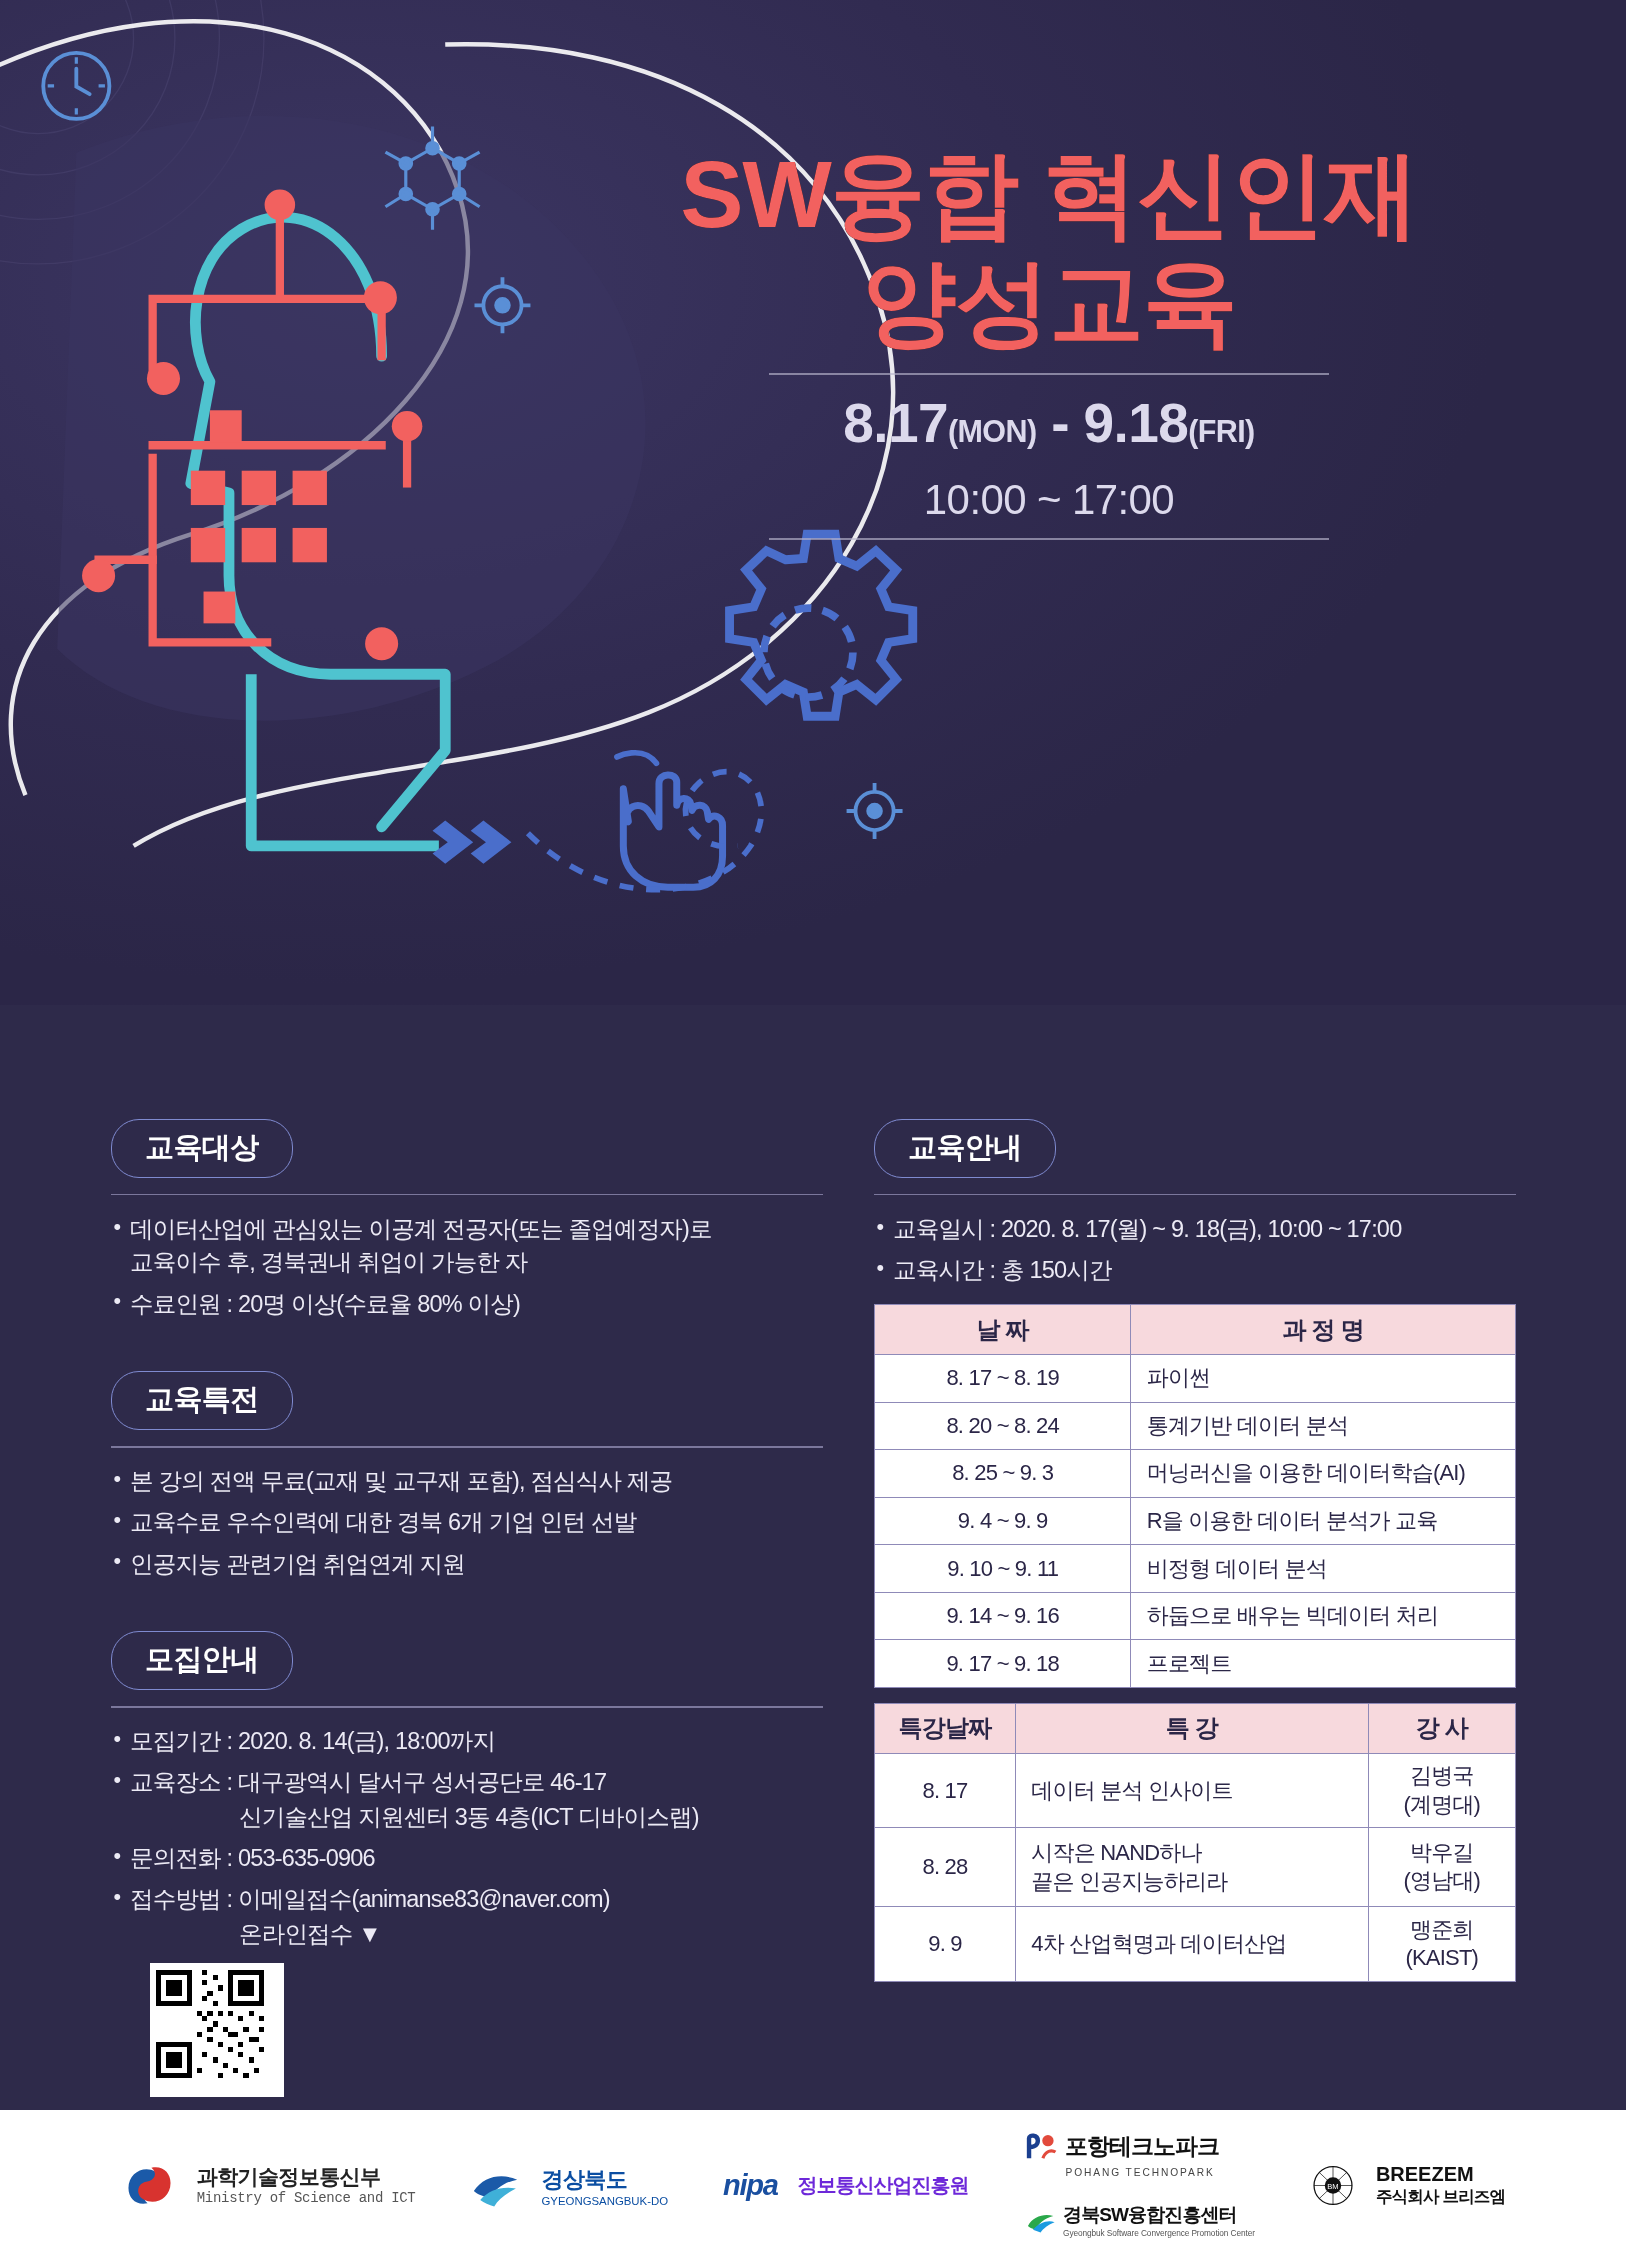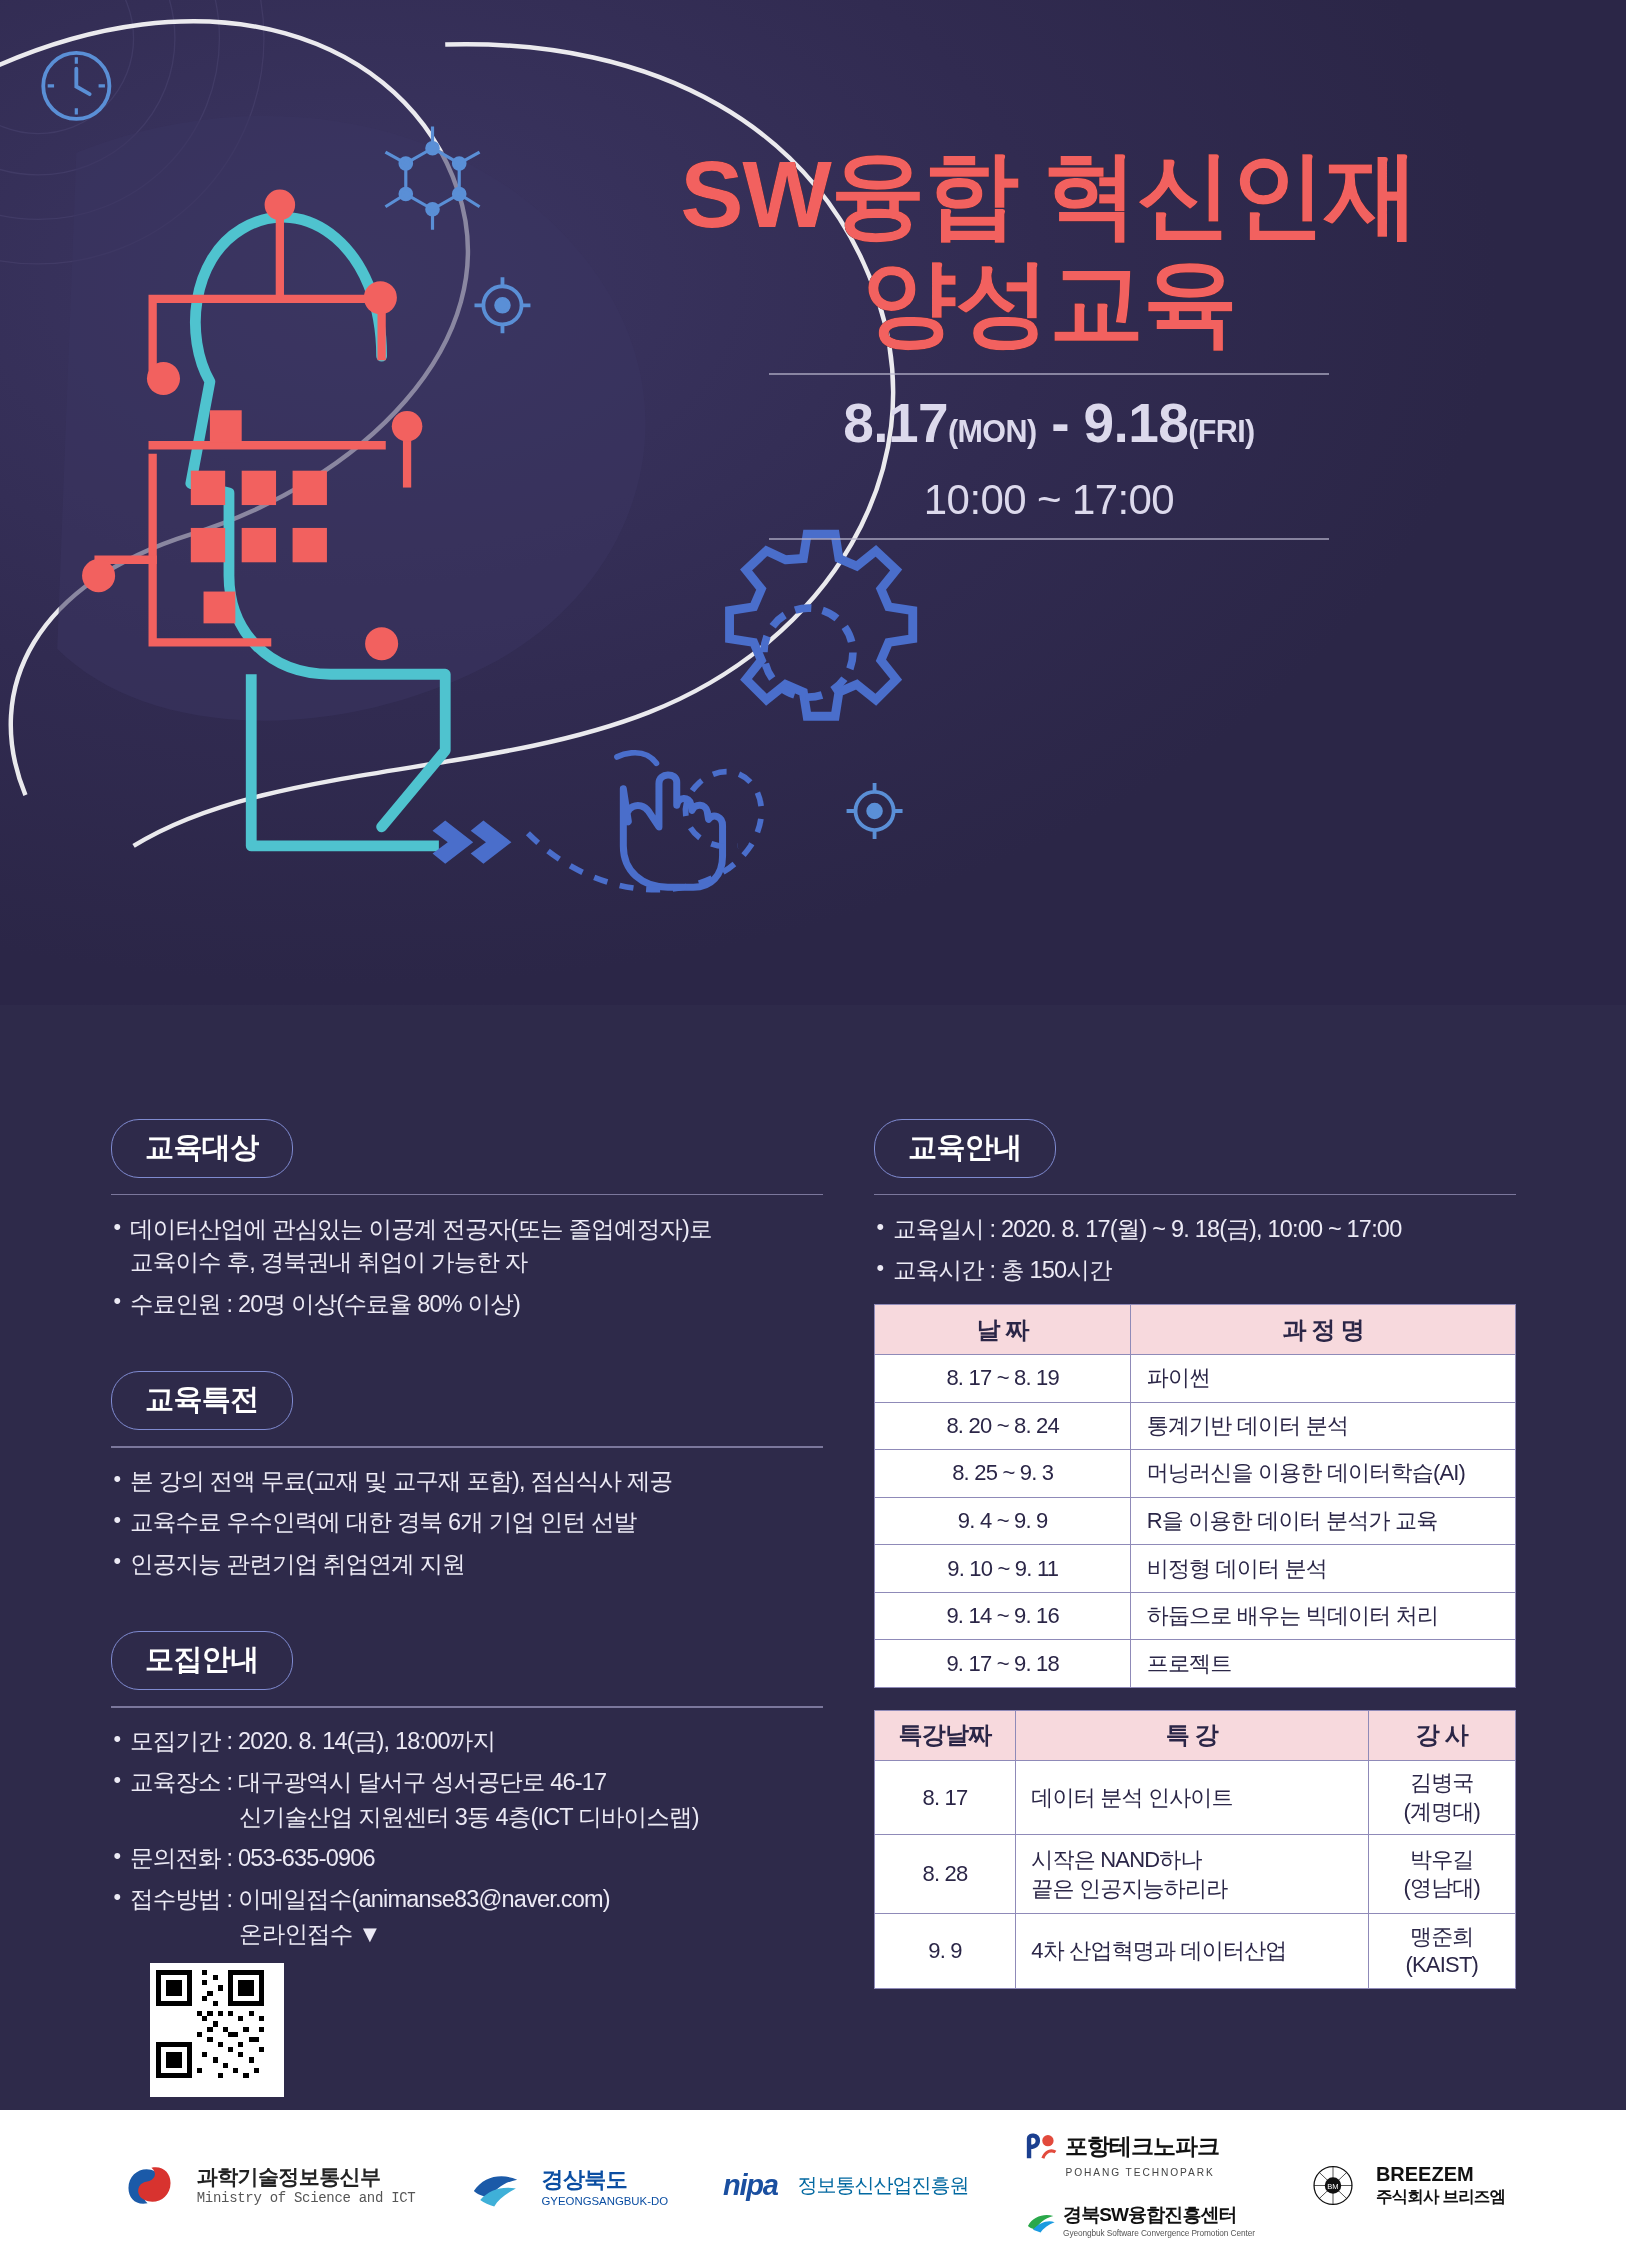"특강날짜" .t2 { margin-top: 22px -> 15px }
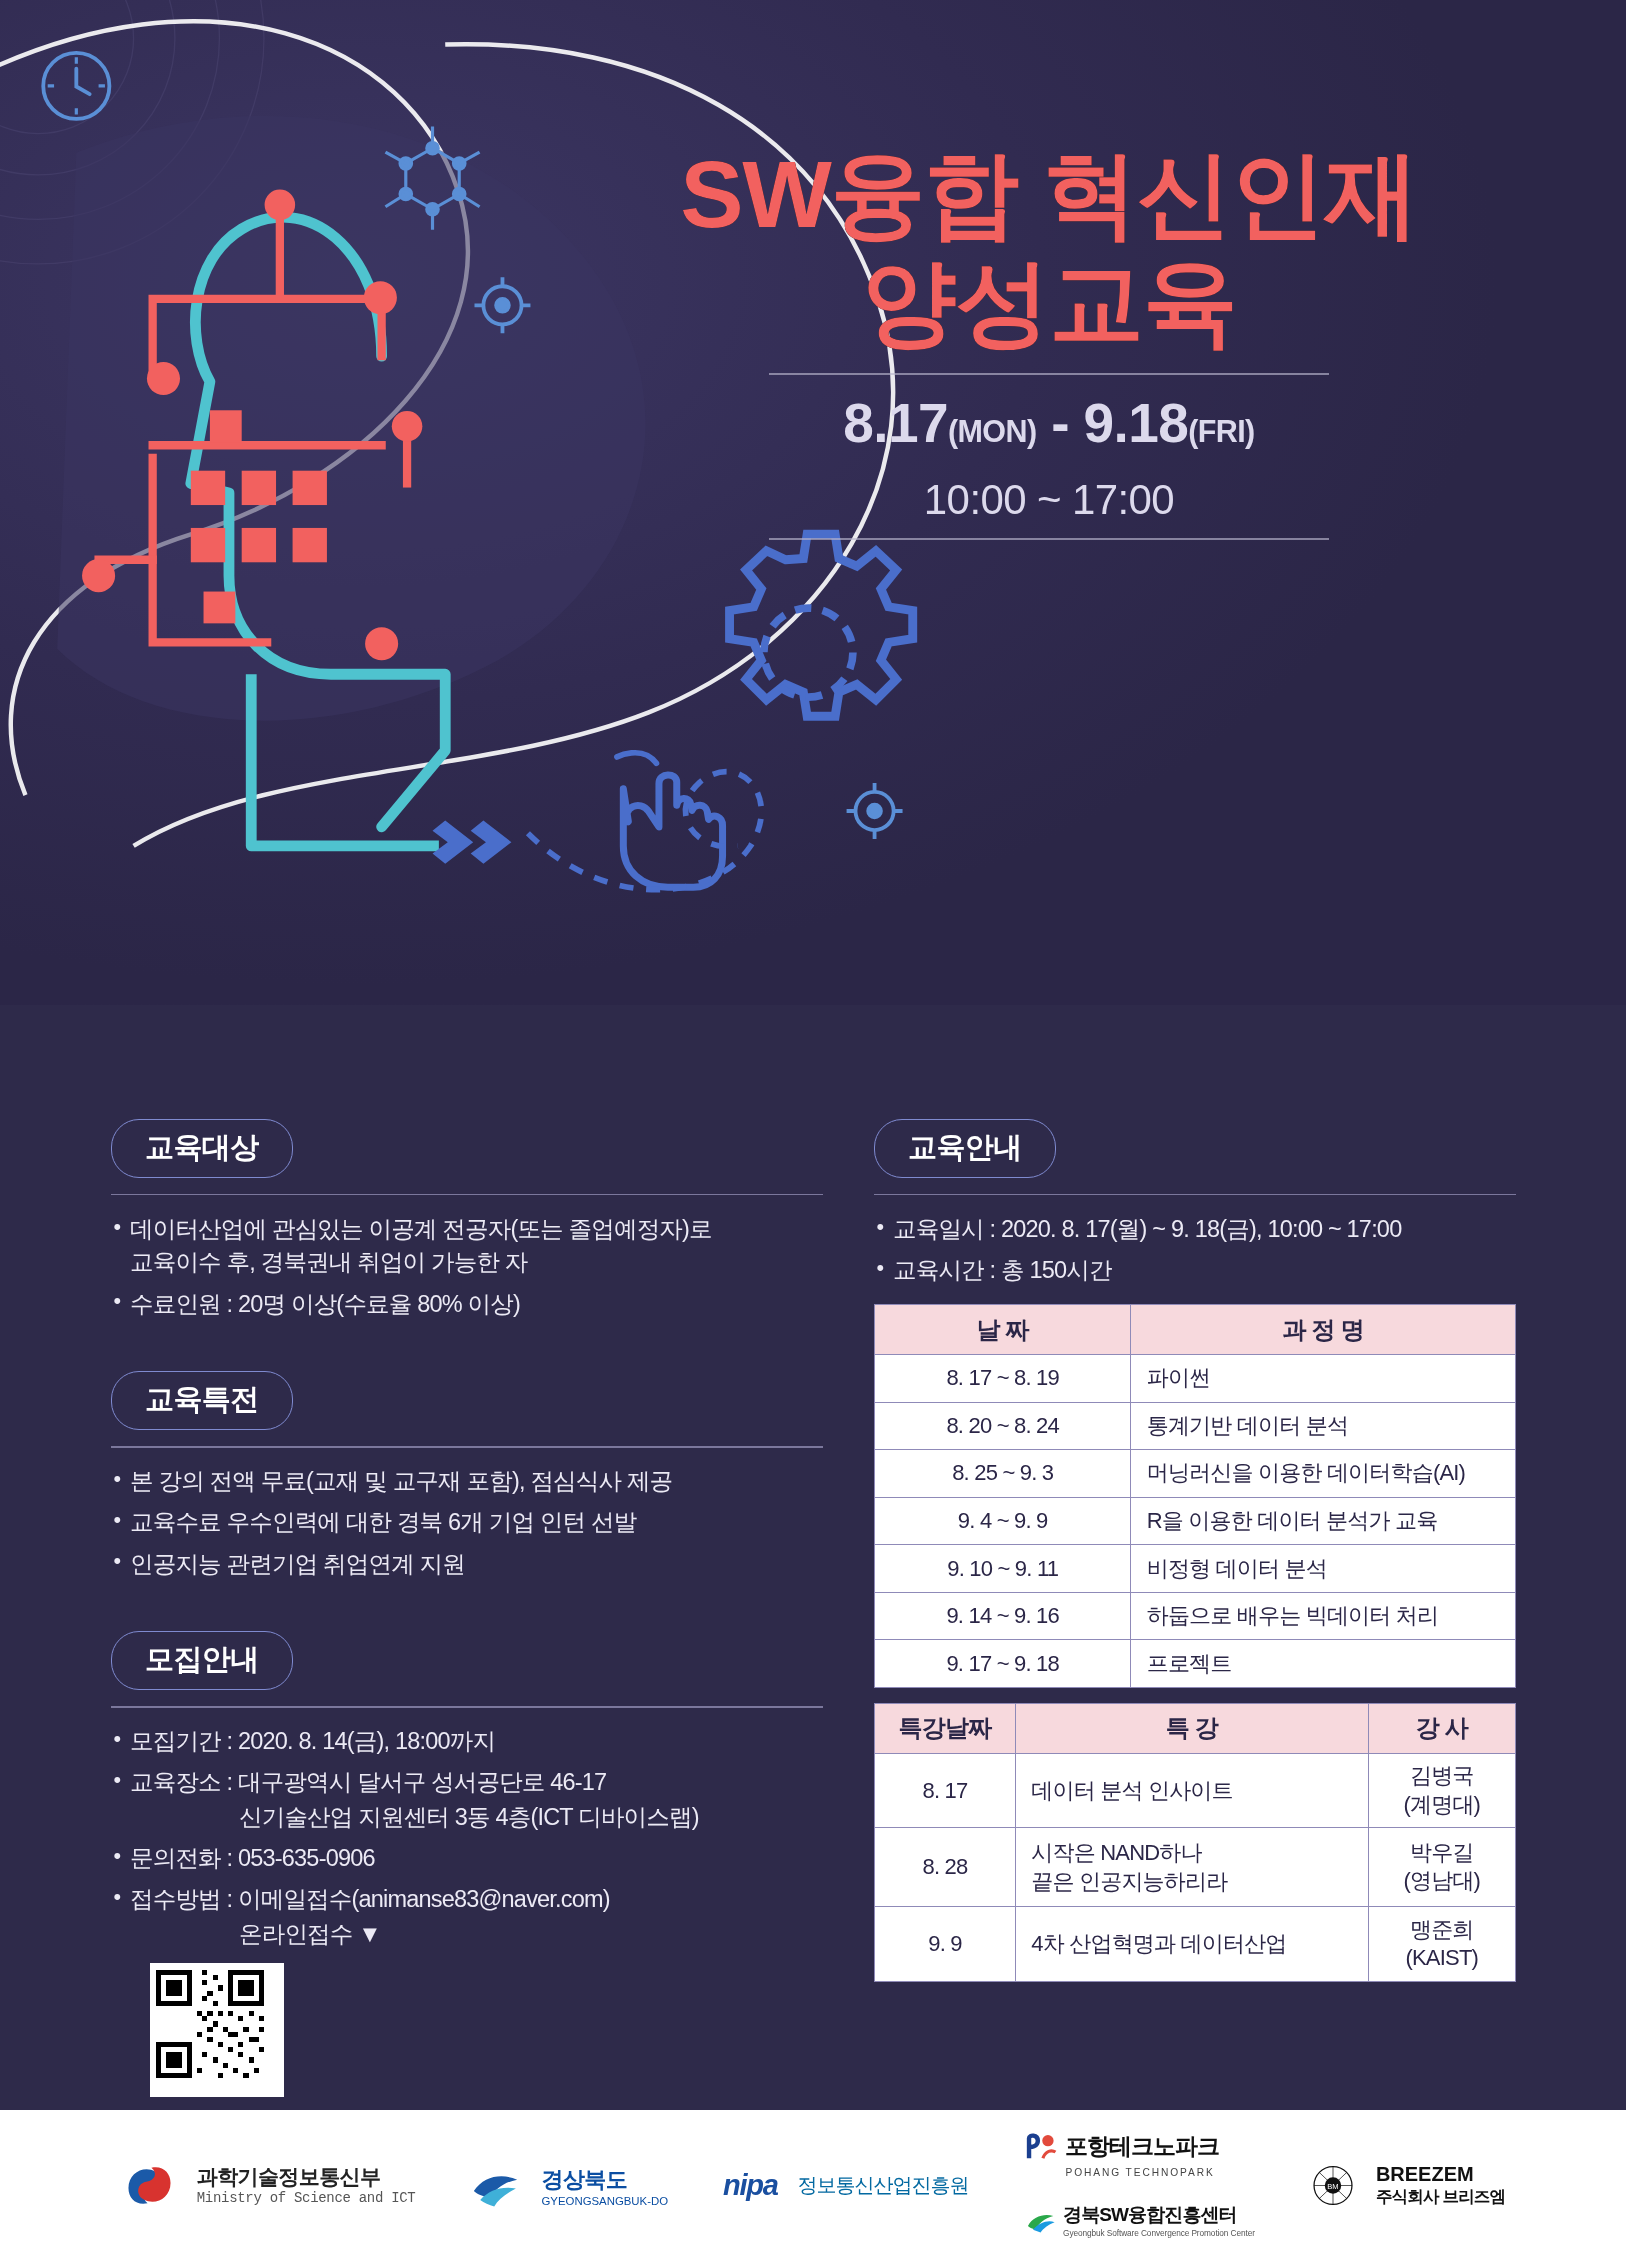"정보통신산업진흥원" .nipa-sub { color: #0369a1 -> #6d28d9; font-weight: normal -> bold }
